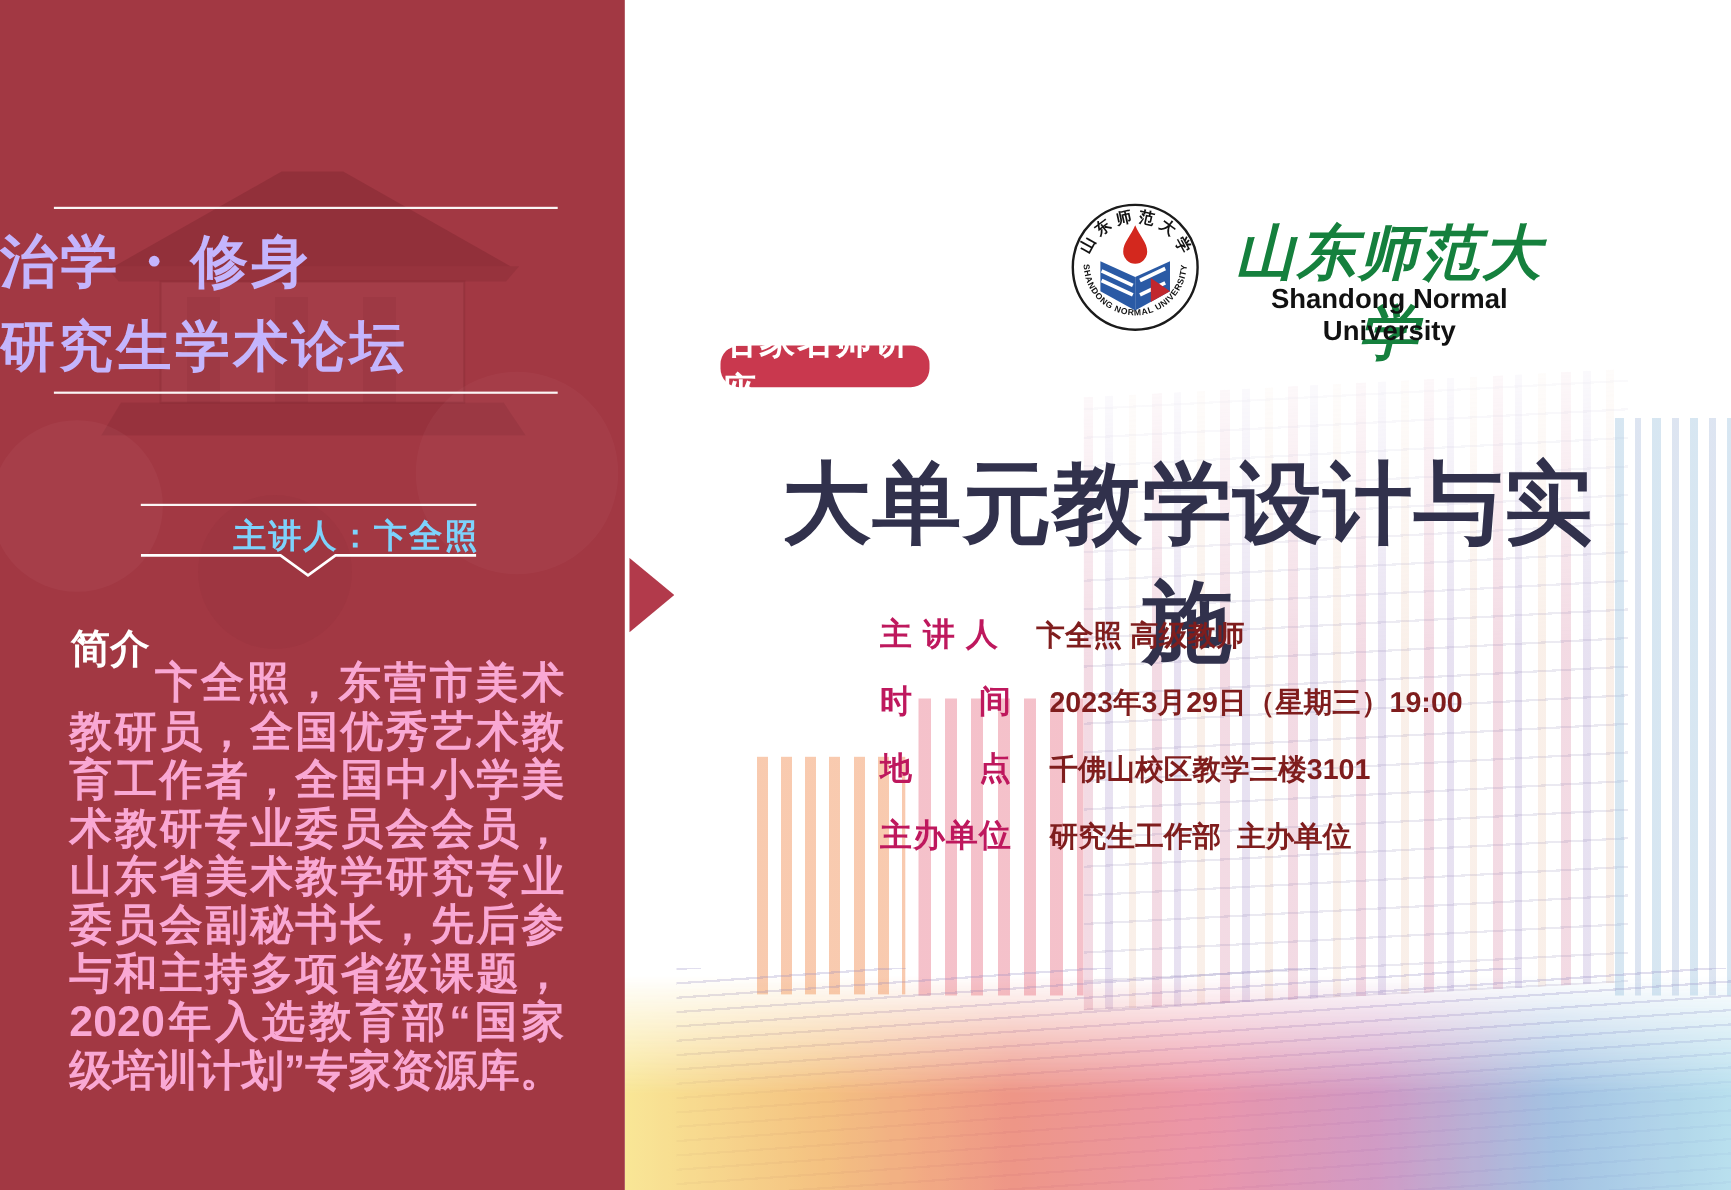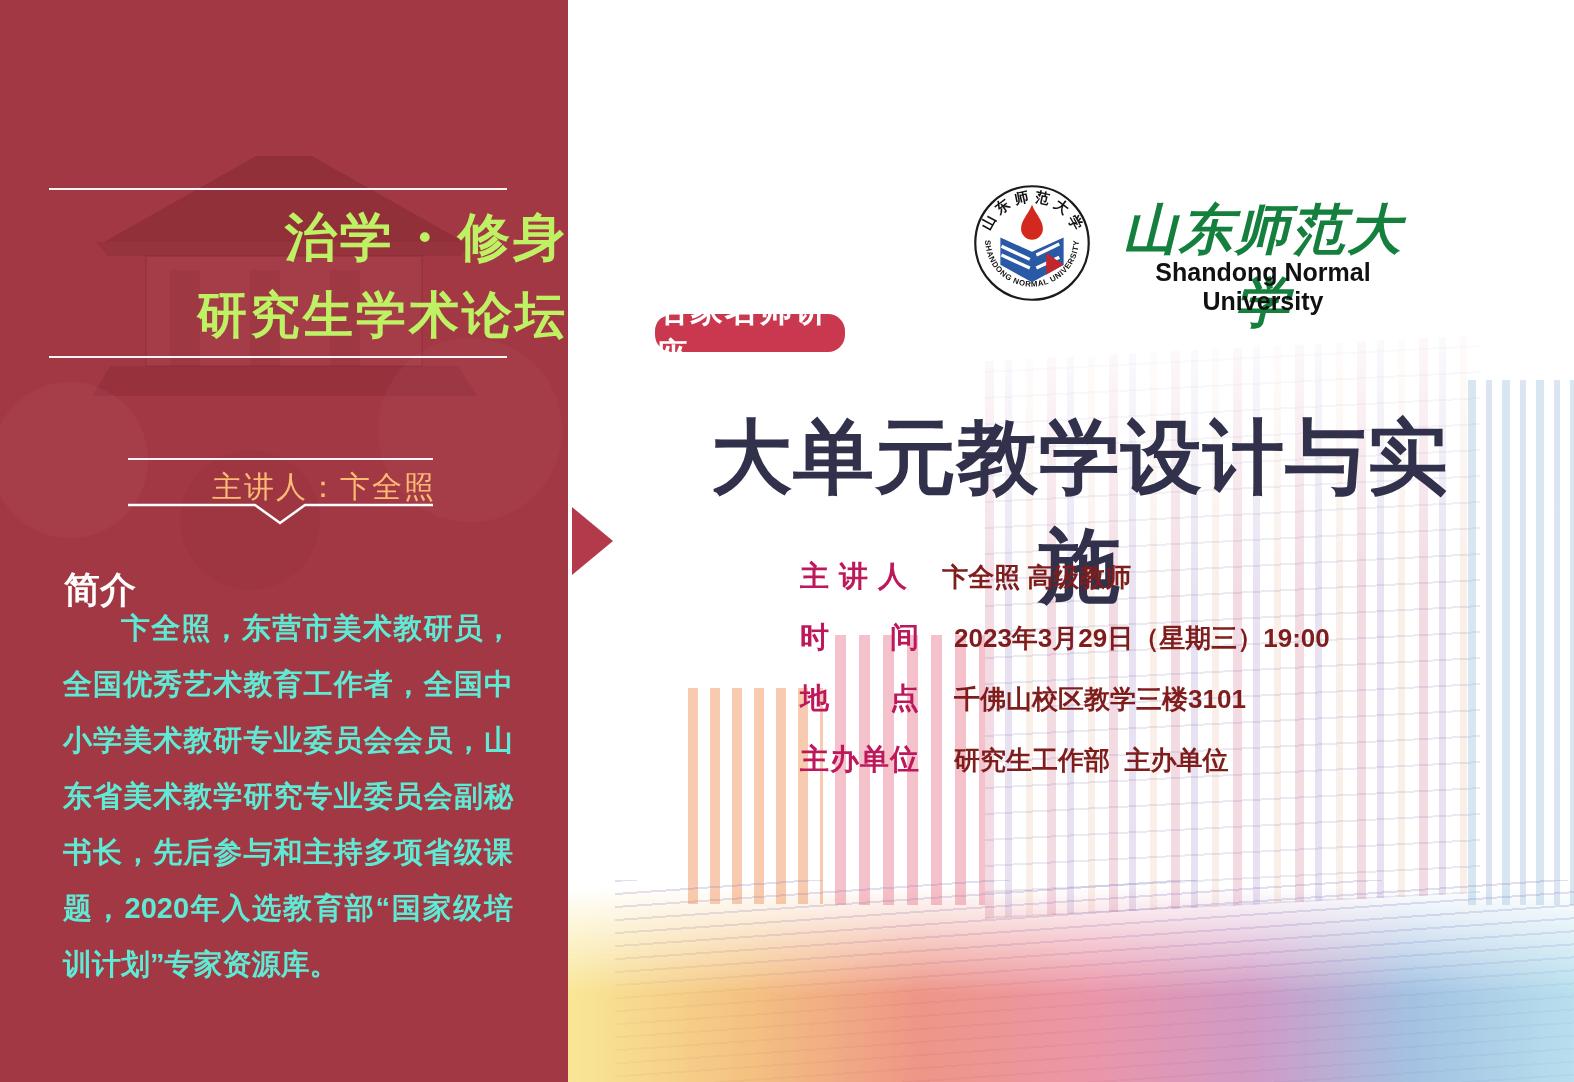"治学 · 修身" .forum-line { color: #bef264 -> #c4b5fd; text-align: right -> left }
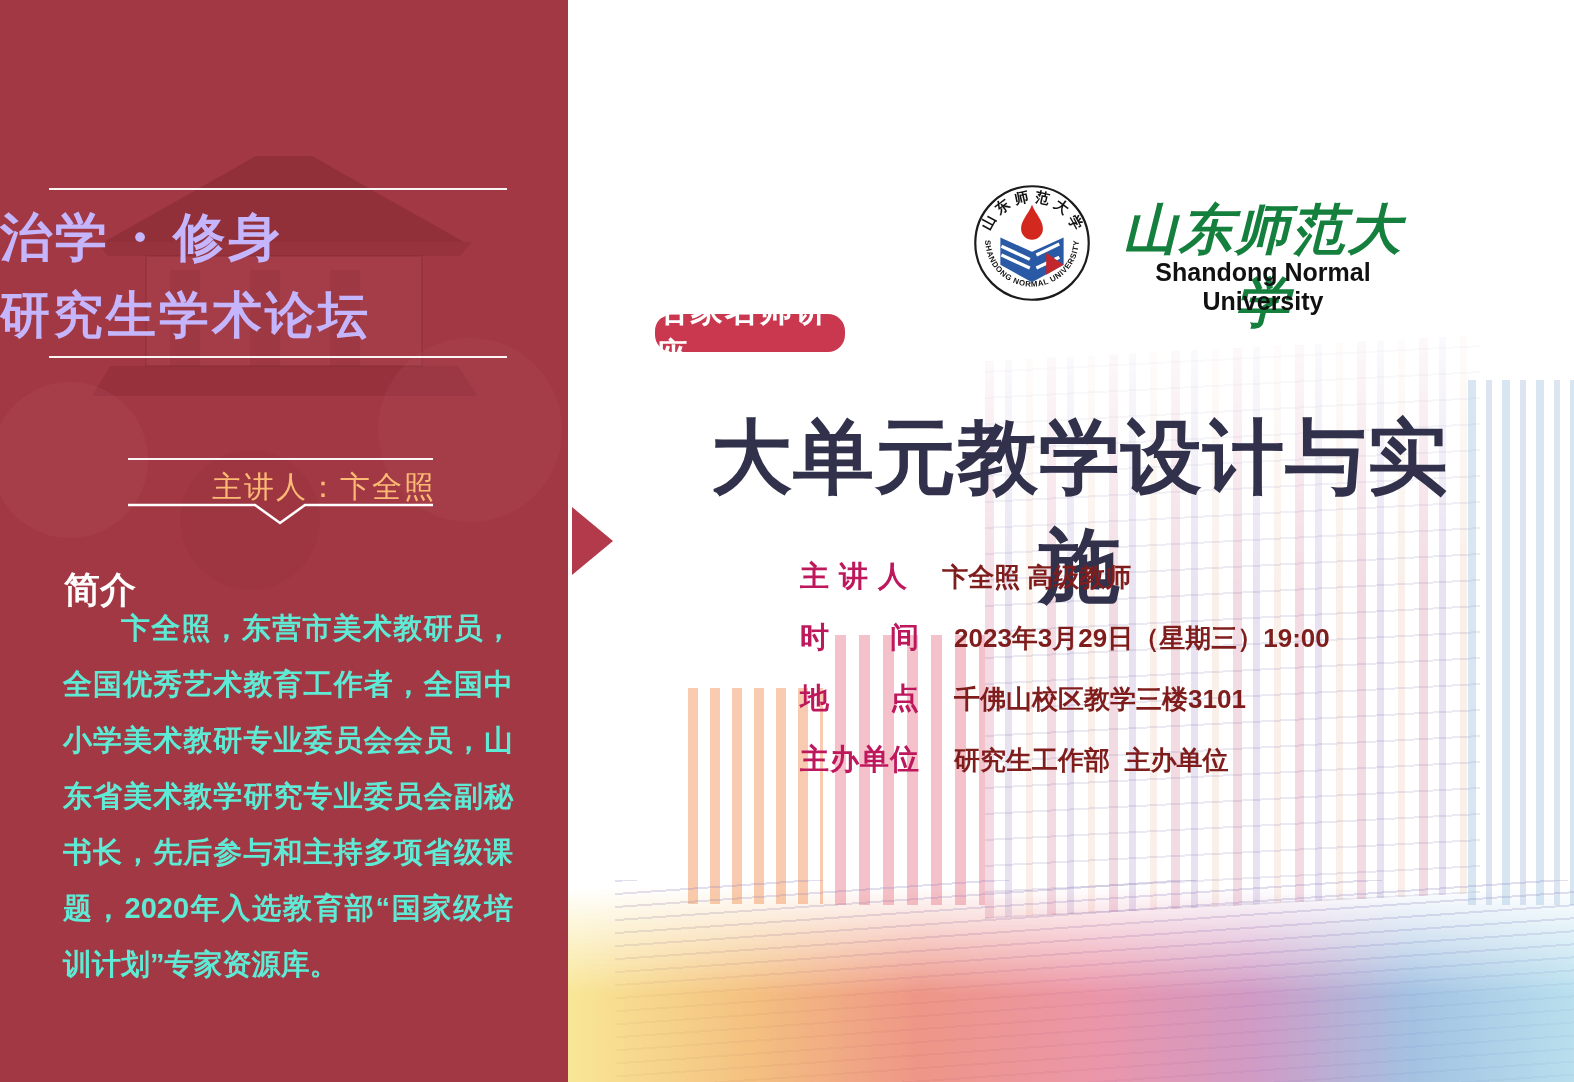"主讲人：卞全照" .speaker { color: #fdba74 -> #7dd3fc; font-weight: 400 -> 700 }
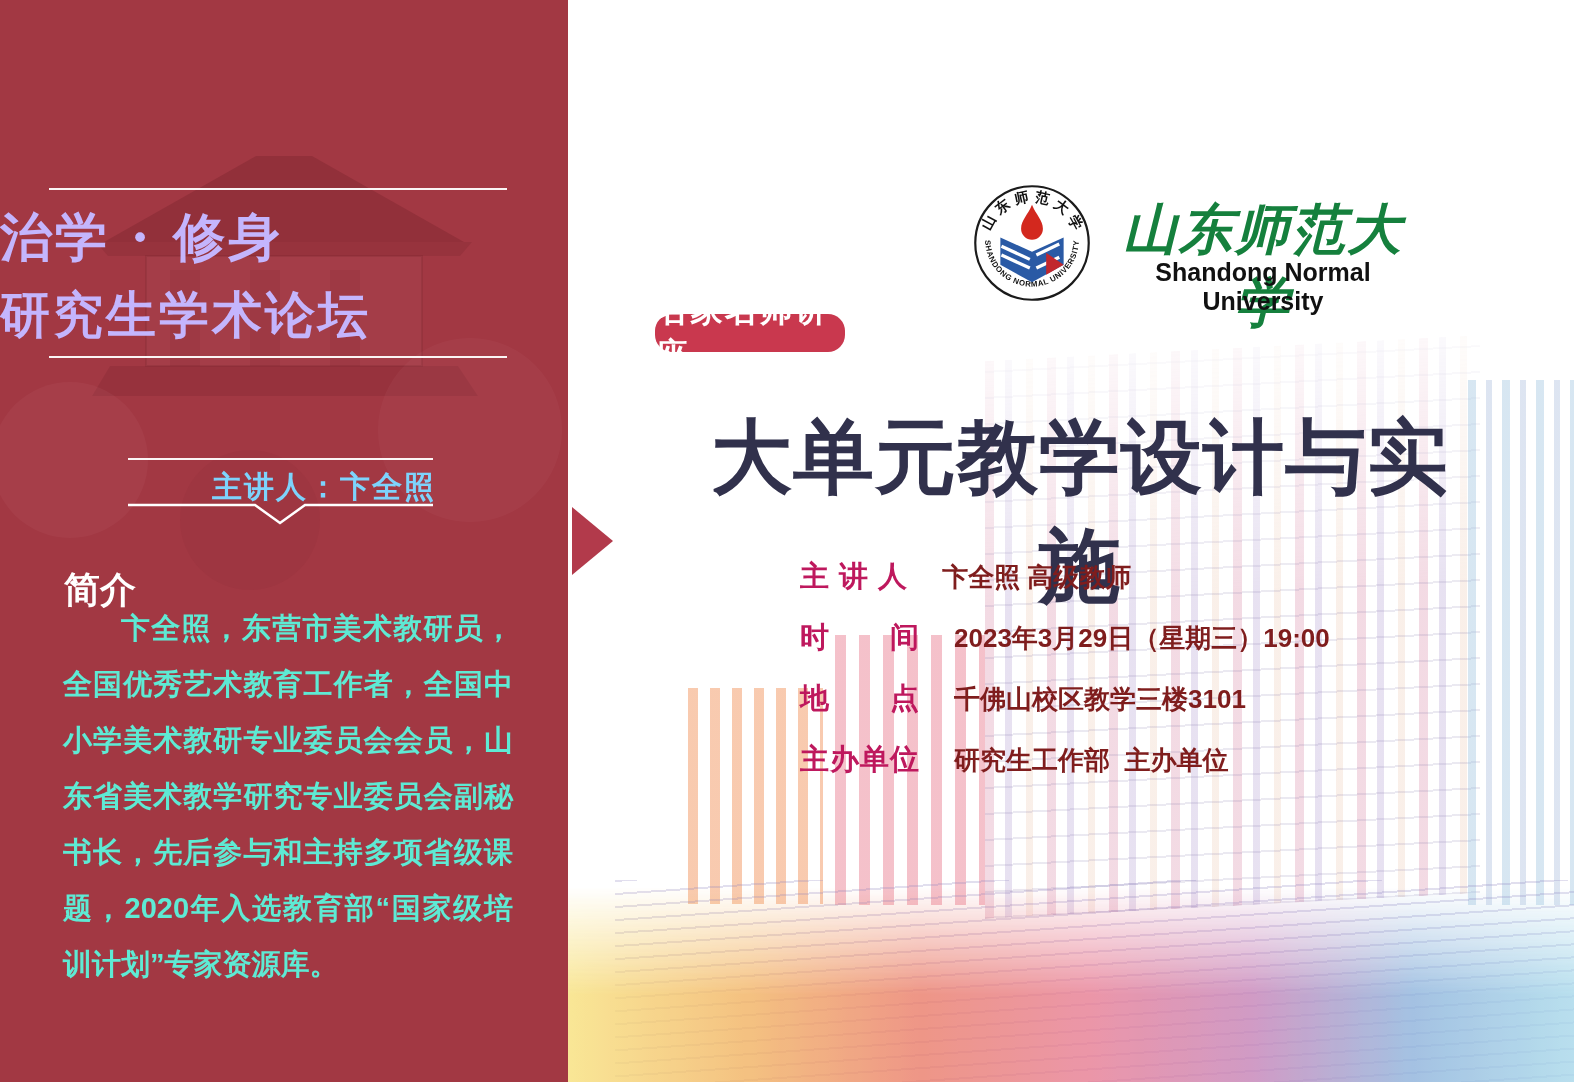"卞全照，东营市美术教研员，全国优秀艺术教育工作者，全国中小学美术教研专业委员会会" .intro-text { color: #5eead4 -> #f9a8d4; font-size: 29px -> 39px; line-height: 56px -> 44px }
